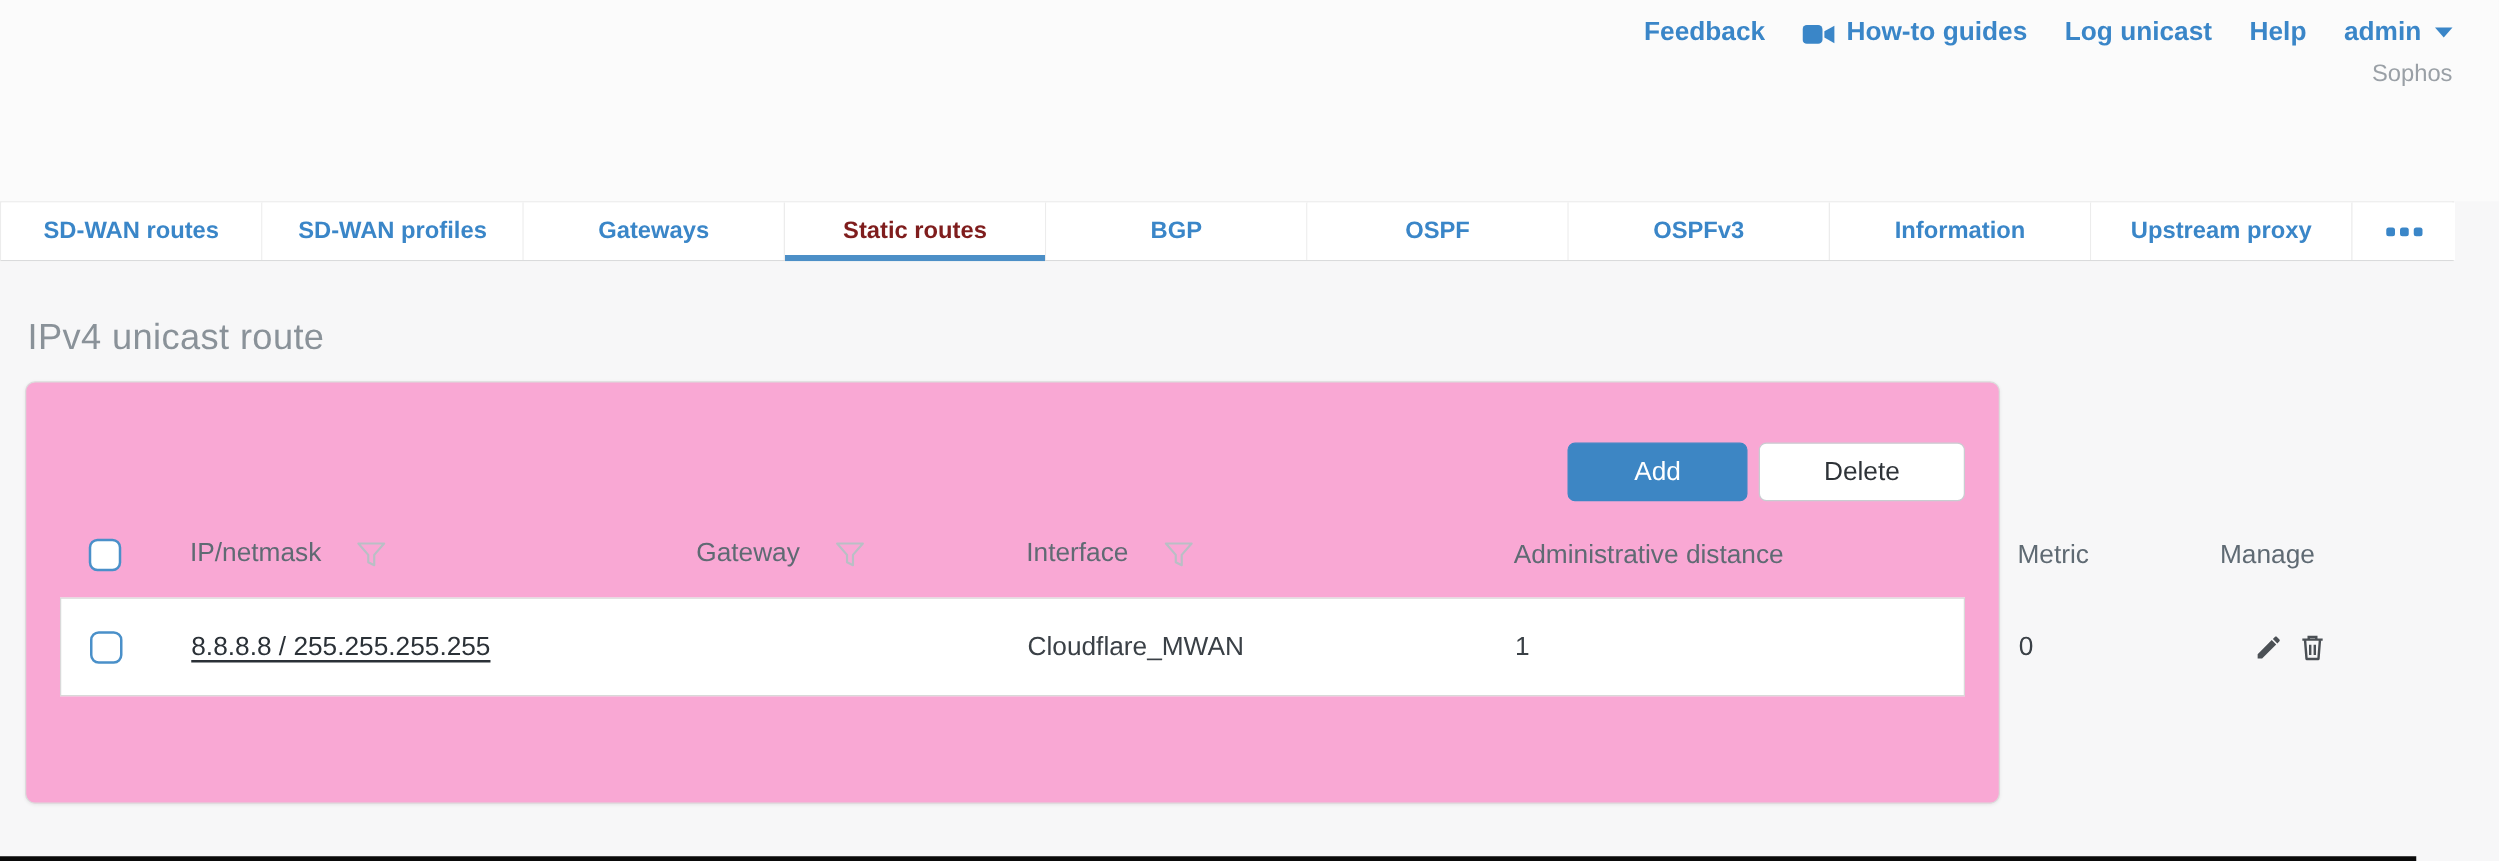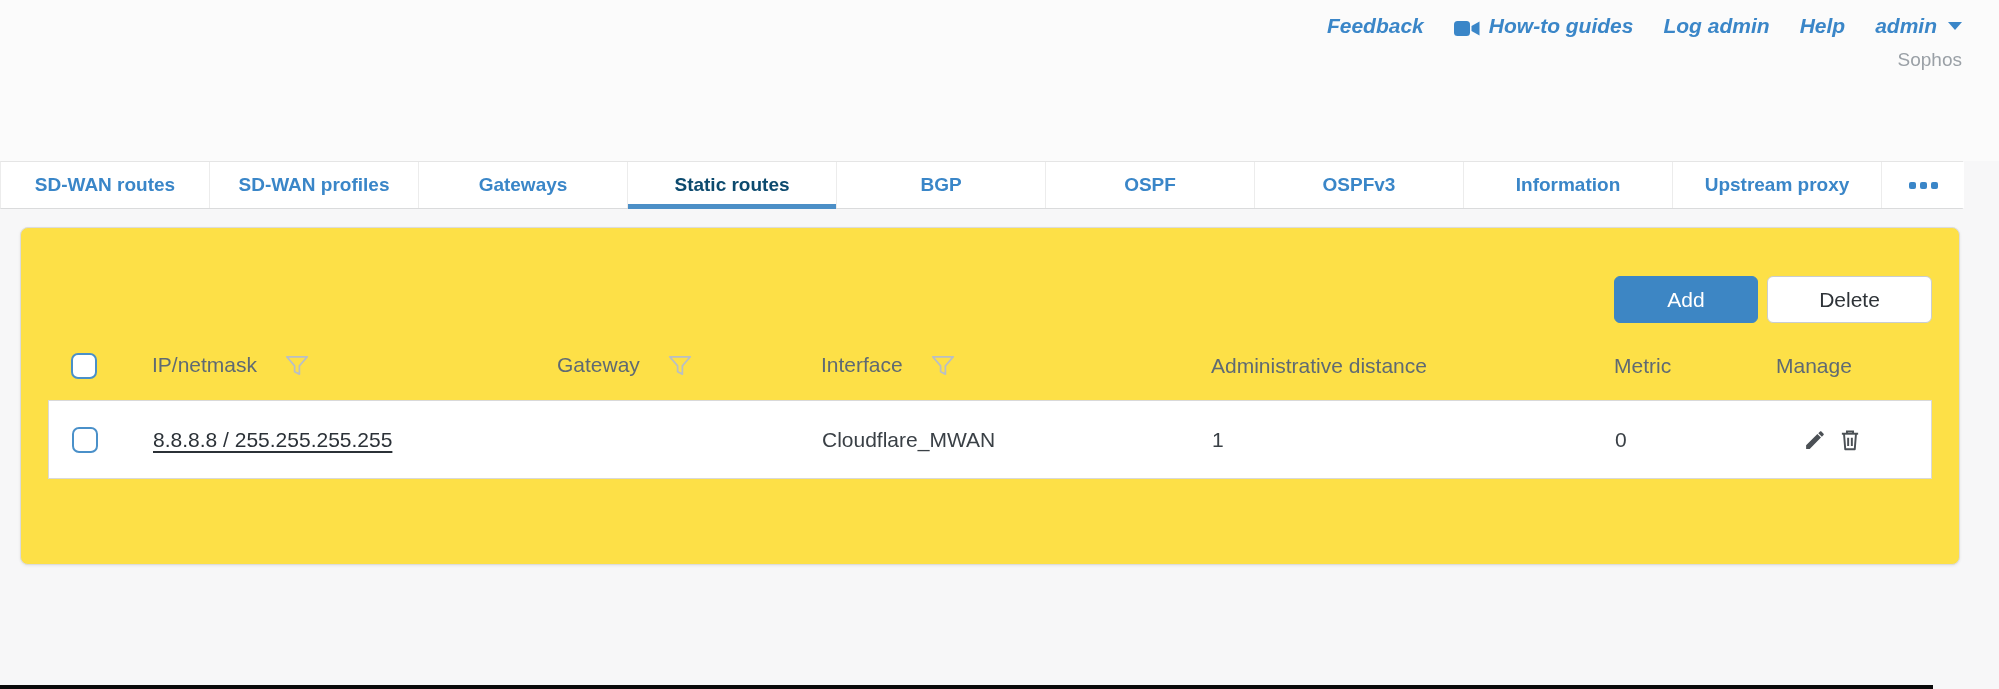"Feedback" .header-links { font-style: italic -> none }
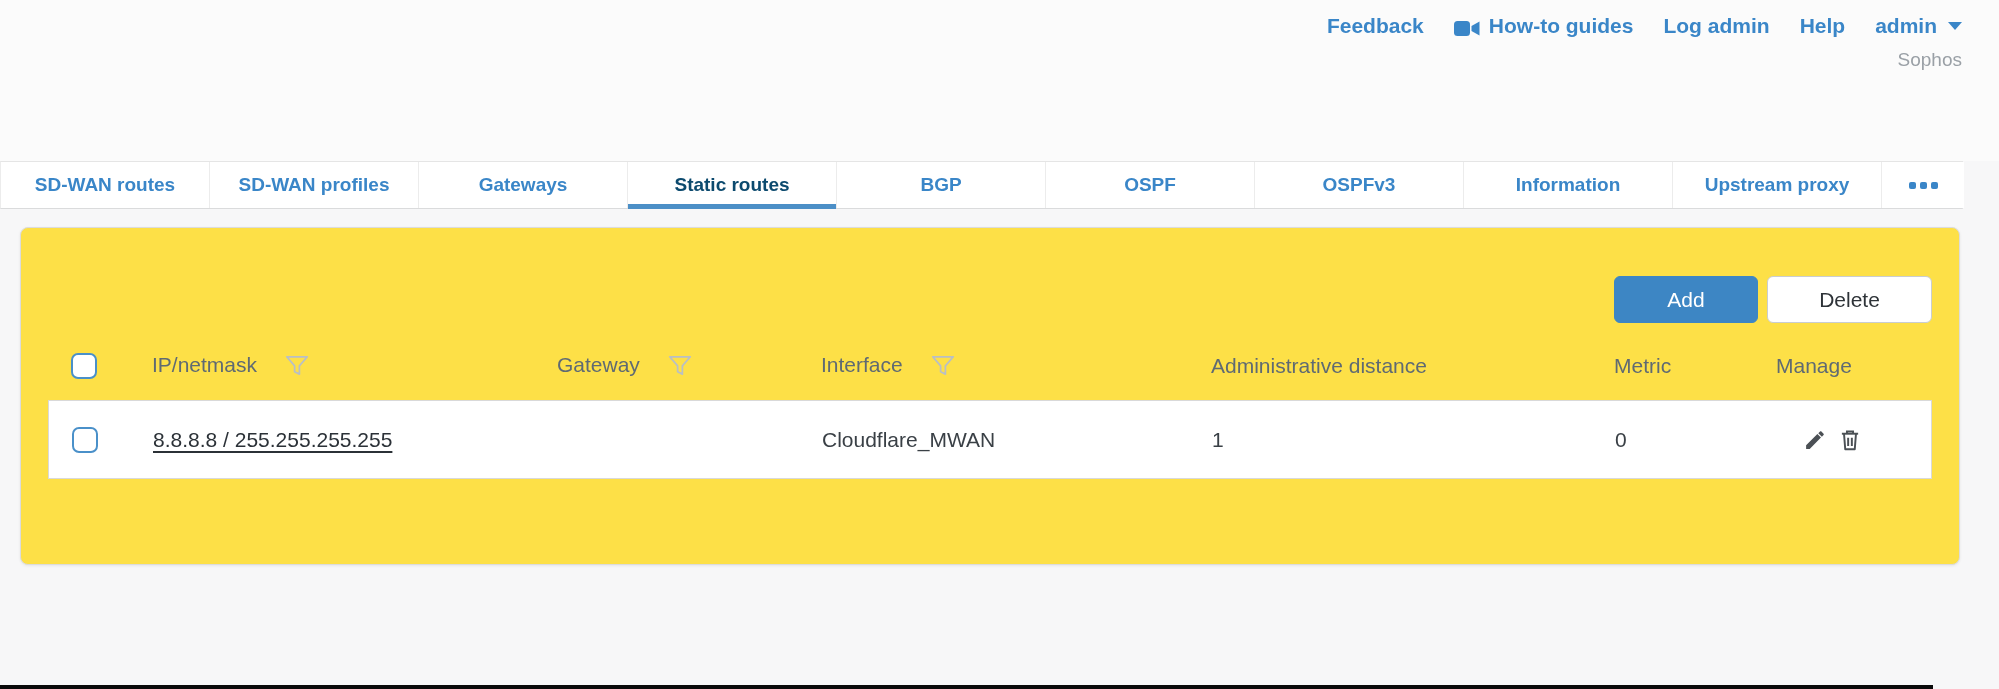"Log admin" span { text: admin -> unicast }
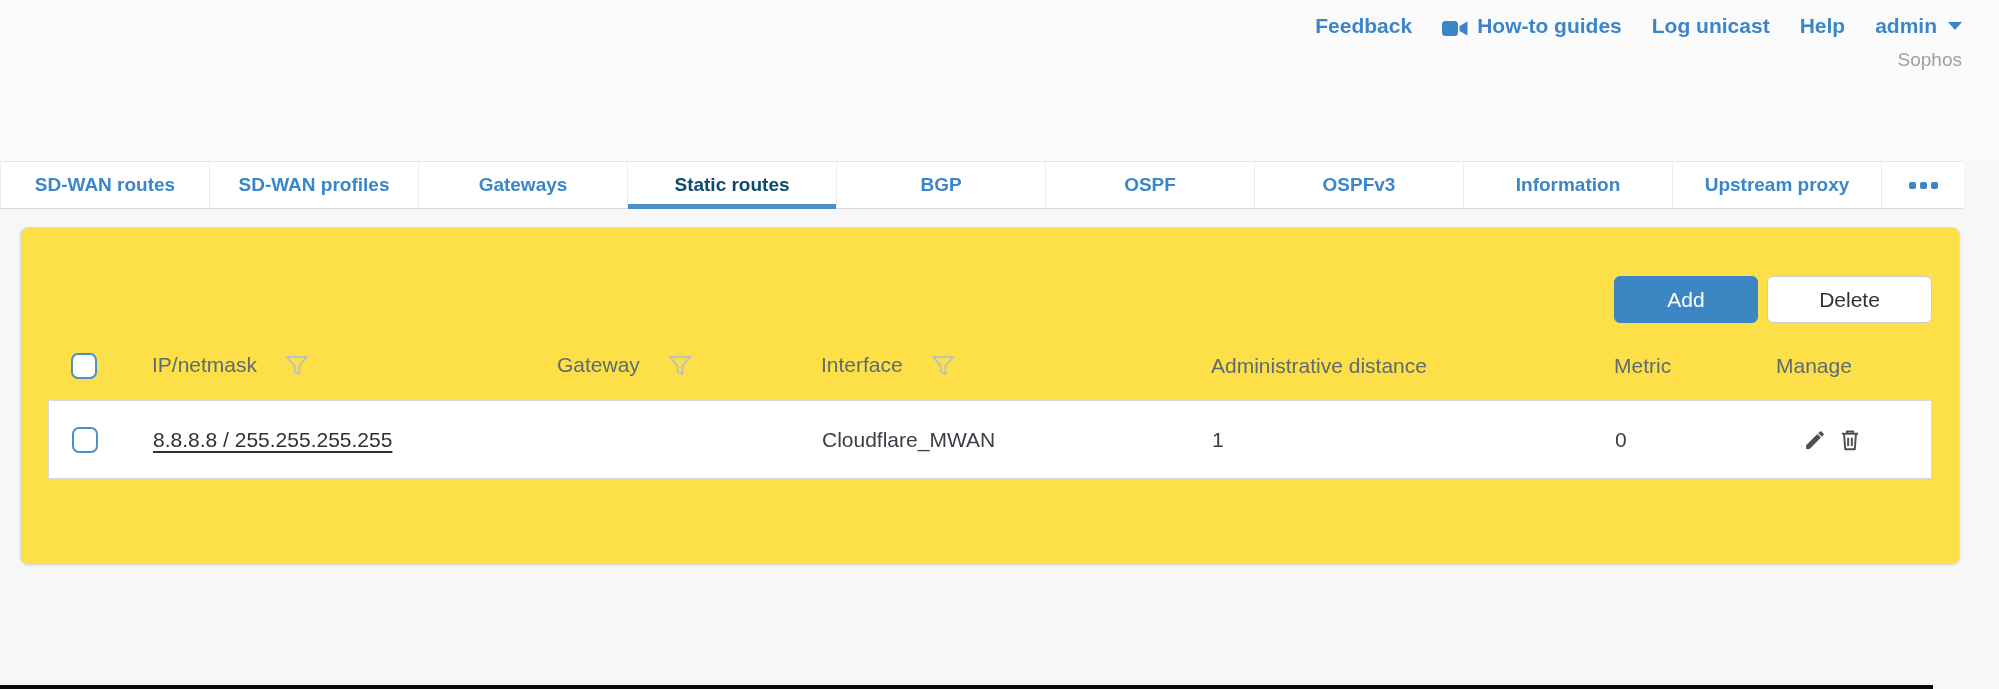"Static routes" .tab.active { color: #0c4a6e -> #7f1d1d }
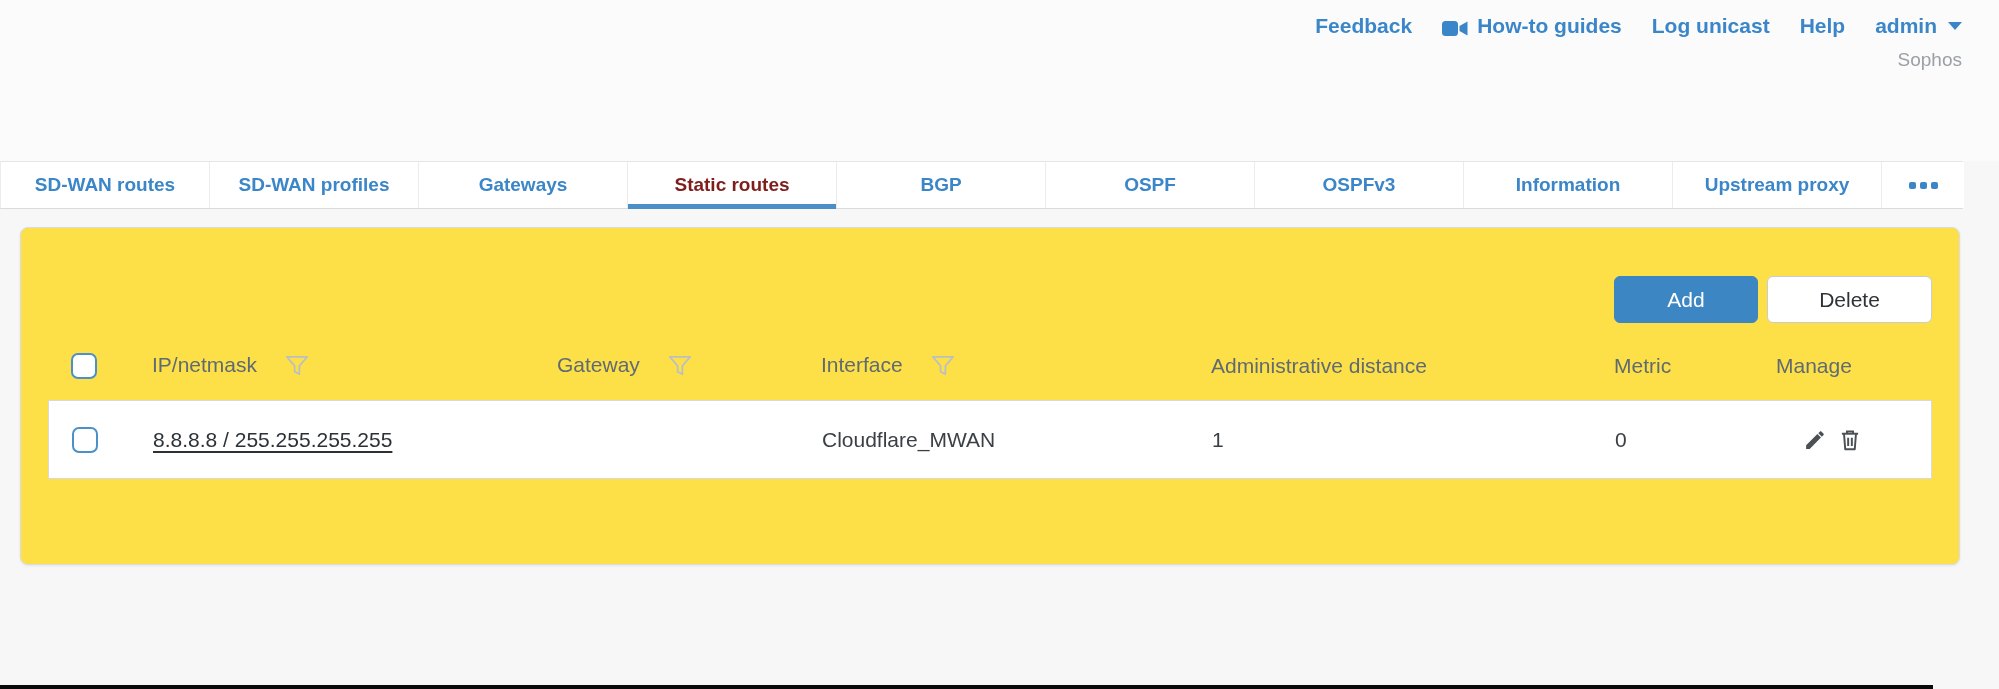"IPv4 unicast route" div.section-heading { html: none -> <div>IPv4 unicast route</div> }
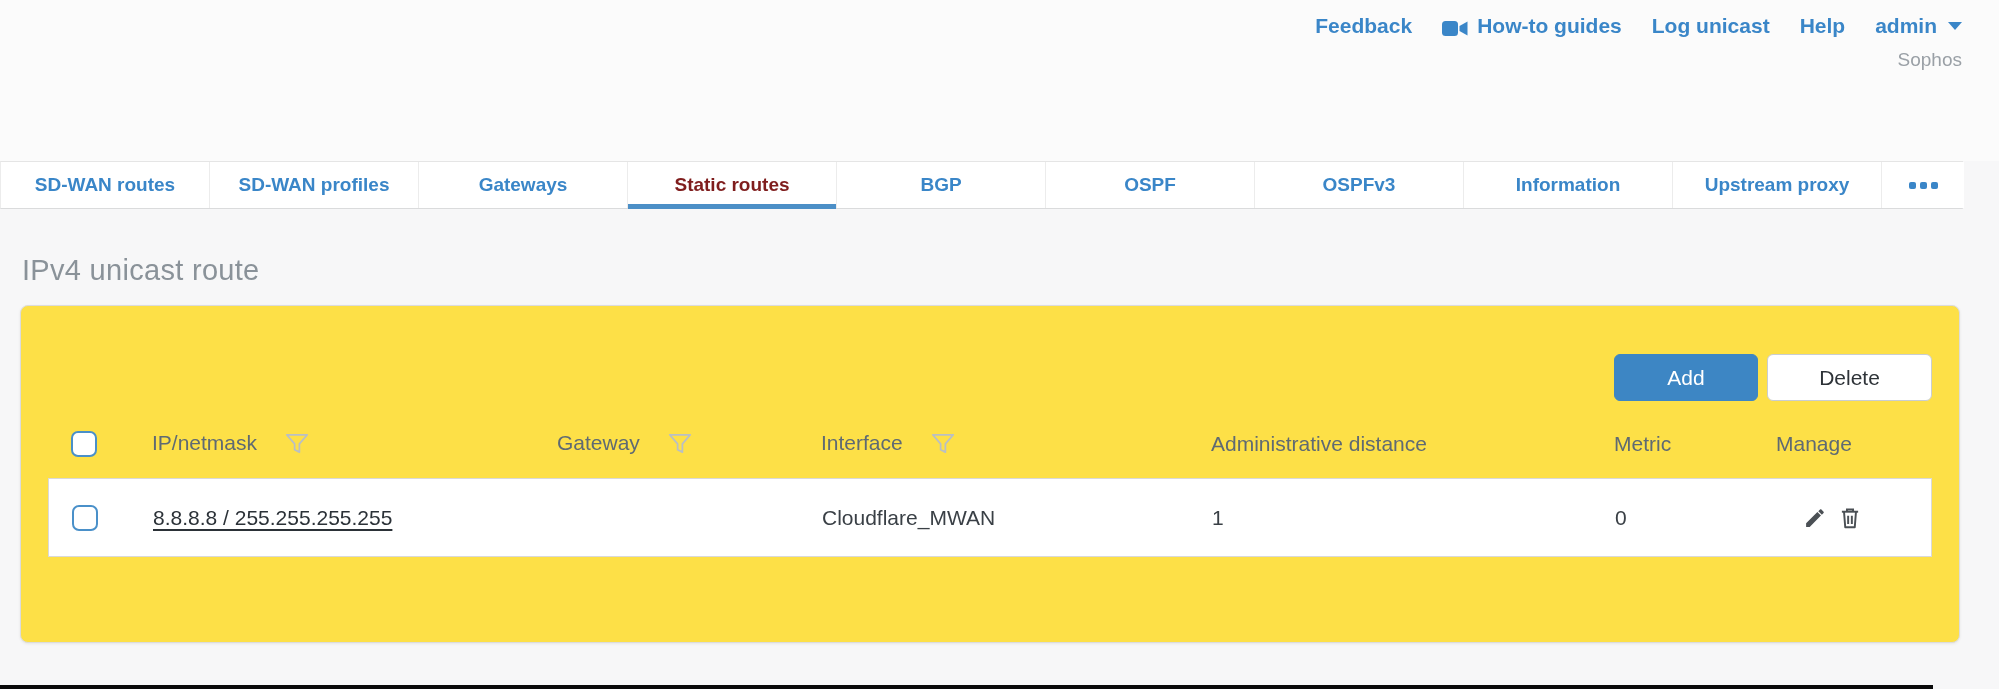"Add" .card { background: #fde047 -> #f9a8d4; width: 1940px -> 1580px }
